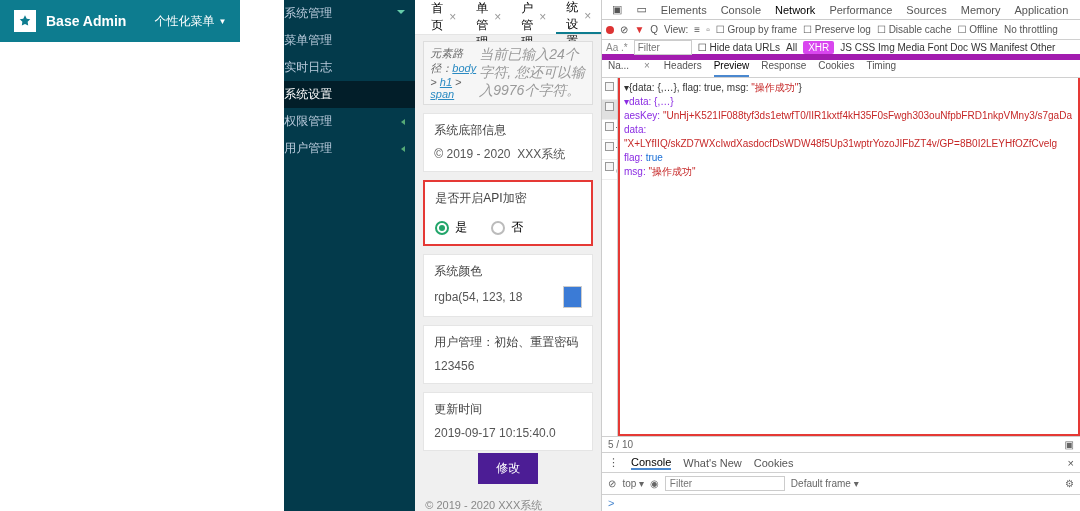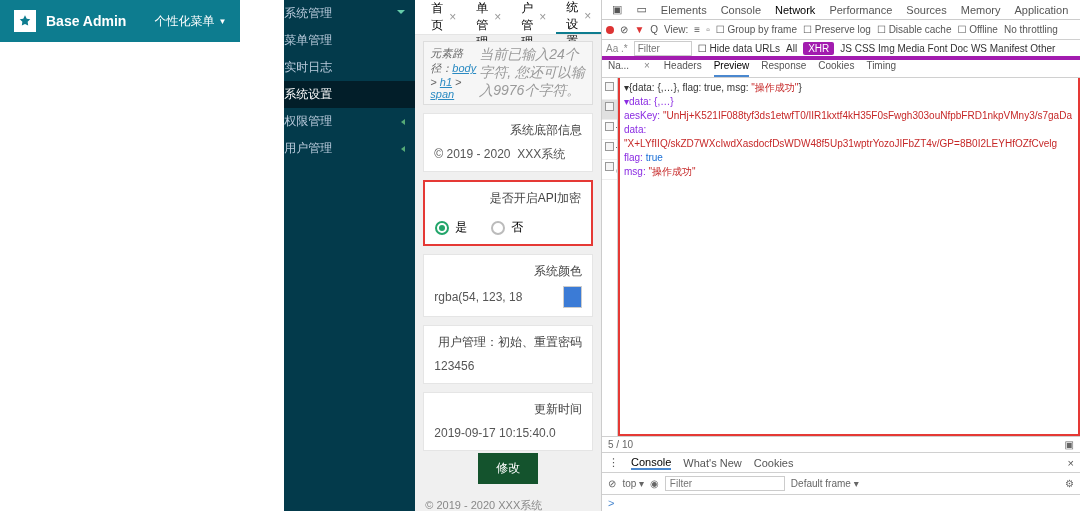"Aa .*" .dt-filter { border-bottom: 4px solid #a21caf -> 6px solid #a21caf }
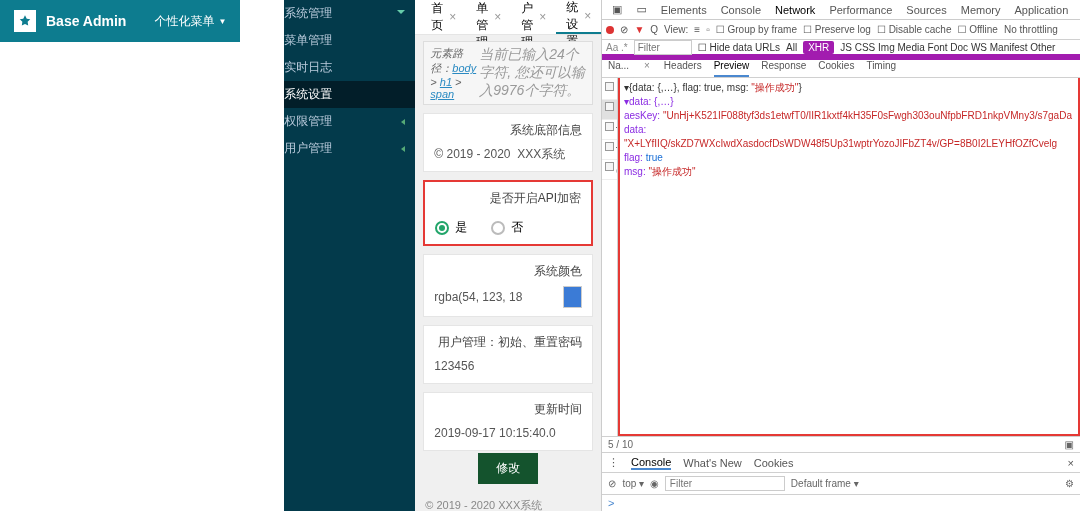"XHR" .chip { background: #a21caf -> #d946ef }
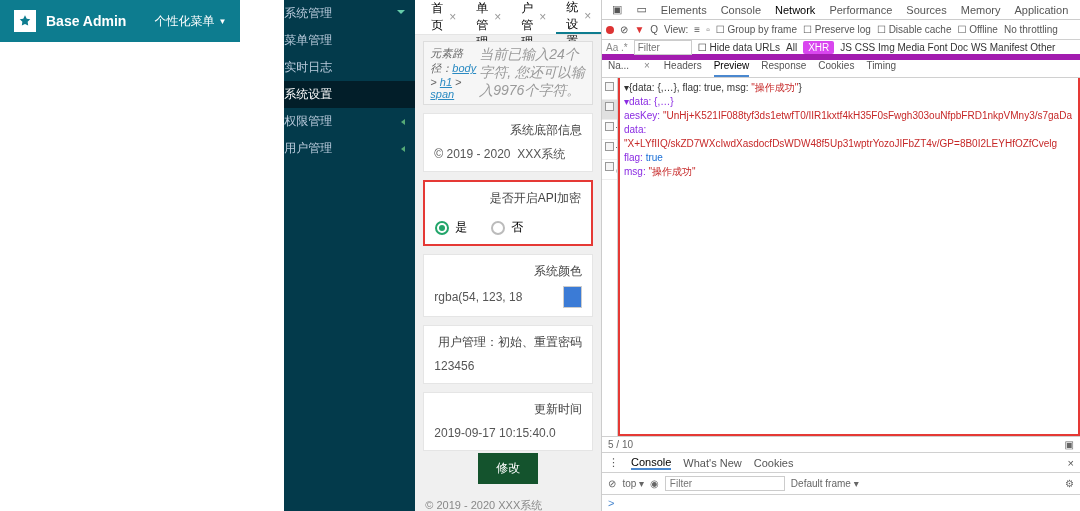"系统底部信息" .card .lbl { text-align: right -> none }
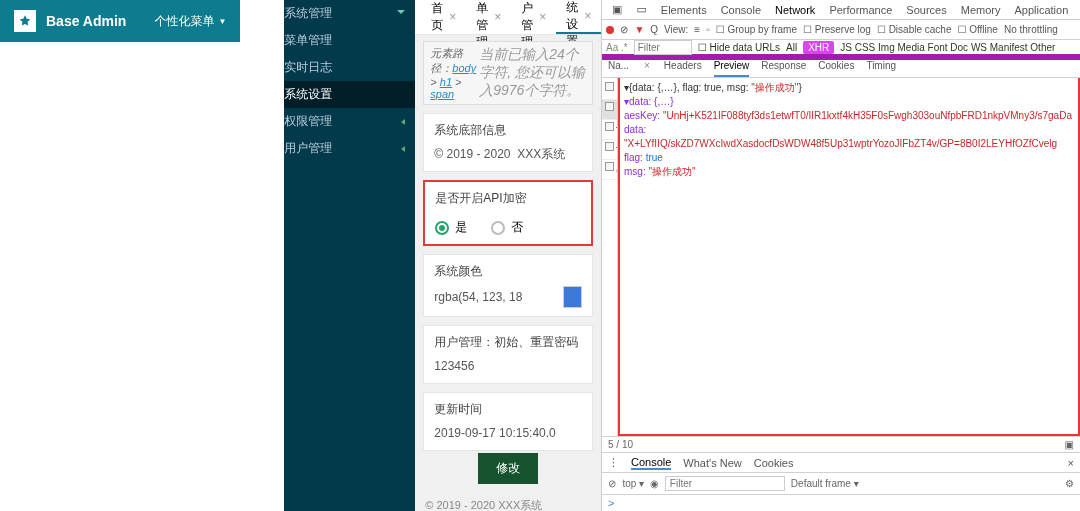"修改" .btn-submit { background: #14532d -> #4c1d95 }
